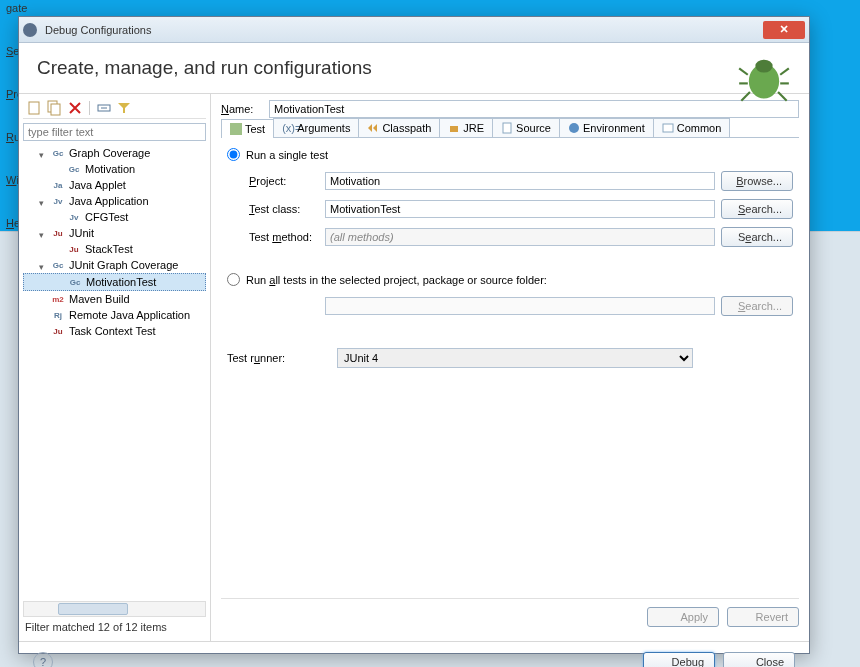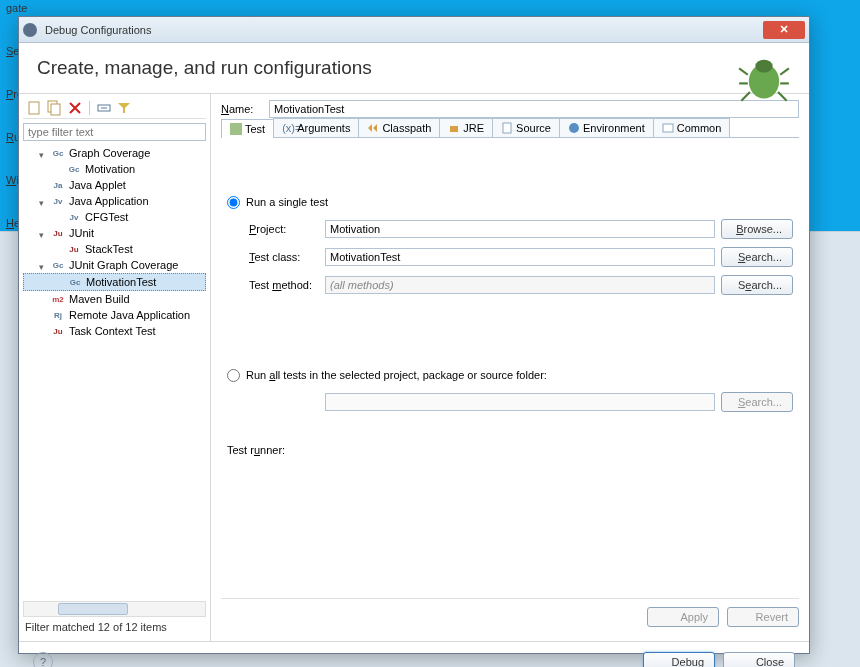"Run a single test" .radiorow { align-items: flex-start -> center; margin-top: 48px -> none }
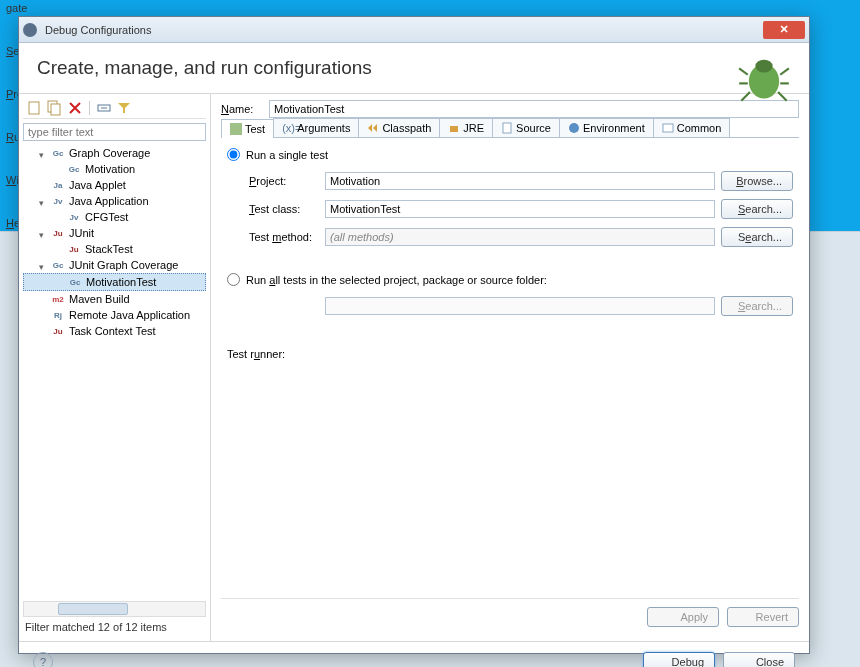"JUnit 4" select { html: none -> <select><option>JUnit 4</option></select> }
